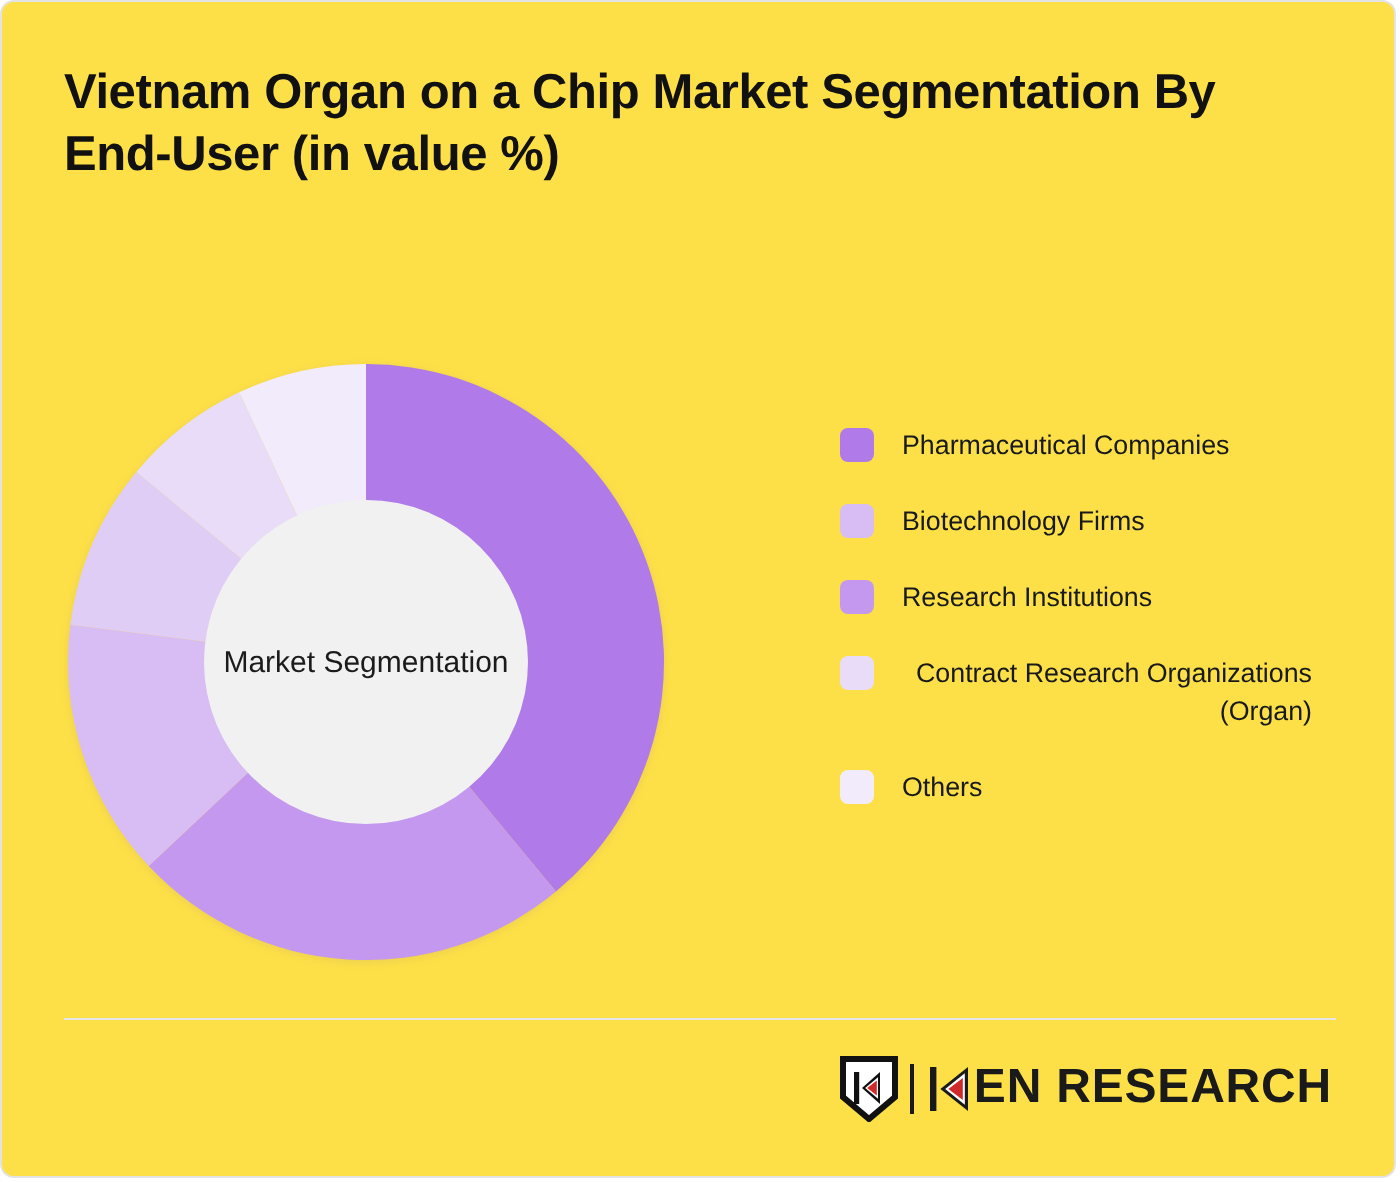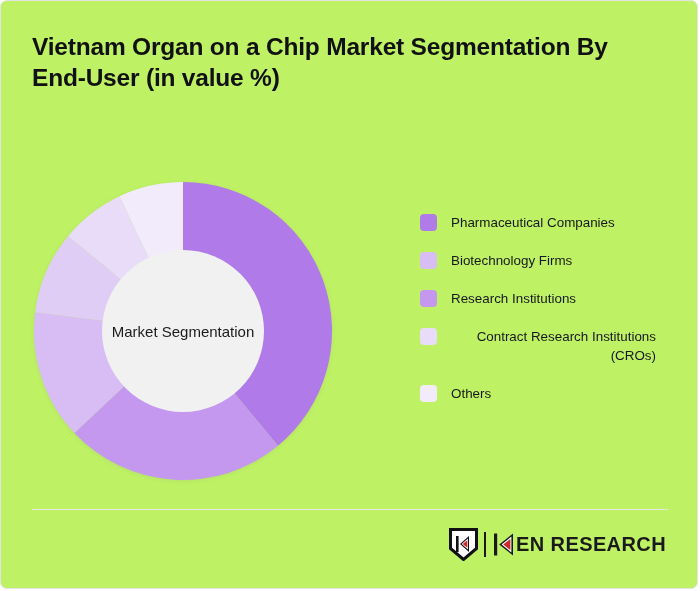"Vietnam Organ on a Chip" .card { background: #bef264 -> #fde047 }
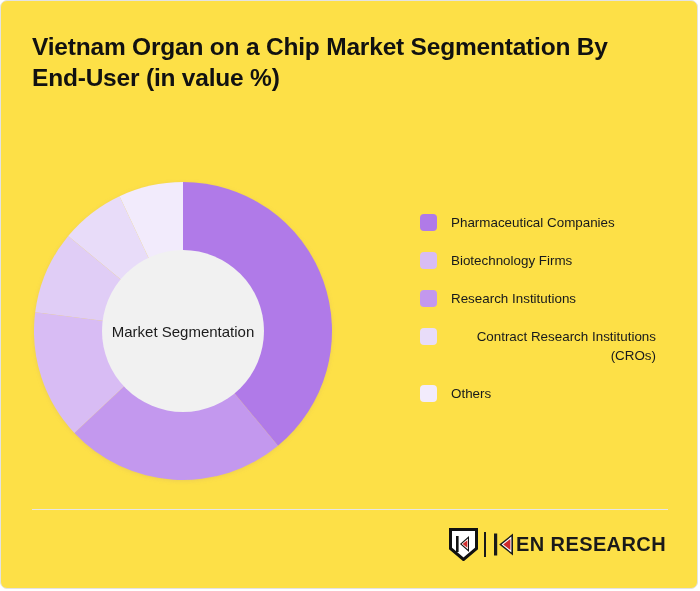"Contract Research Institutions (CROs)" span.legend-label { text: Institutions (CROs -> Organizations (Organ }
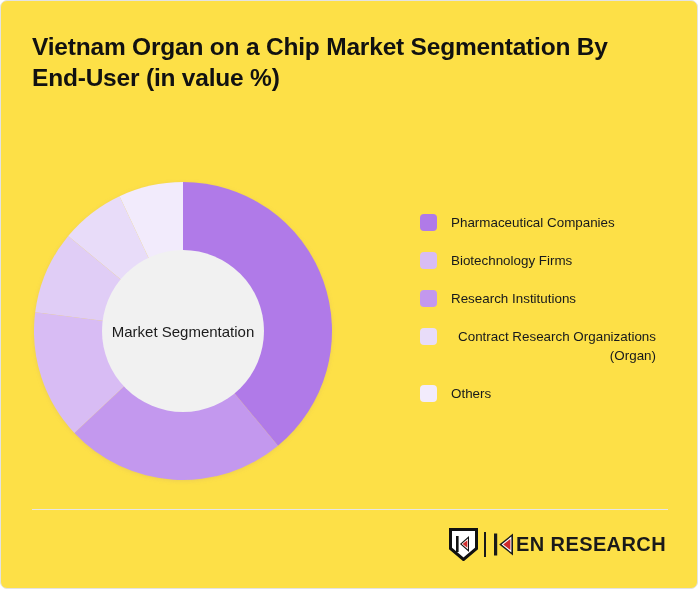"EN RESEARCH" .logo-word { font-size: 20px -> 24px }
